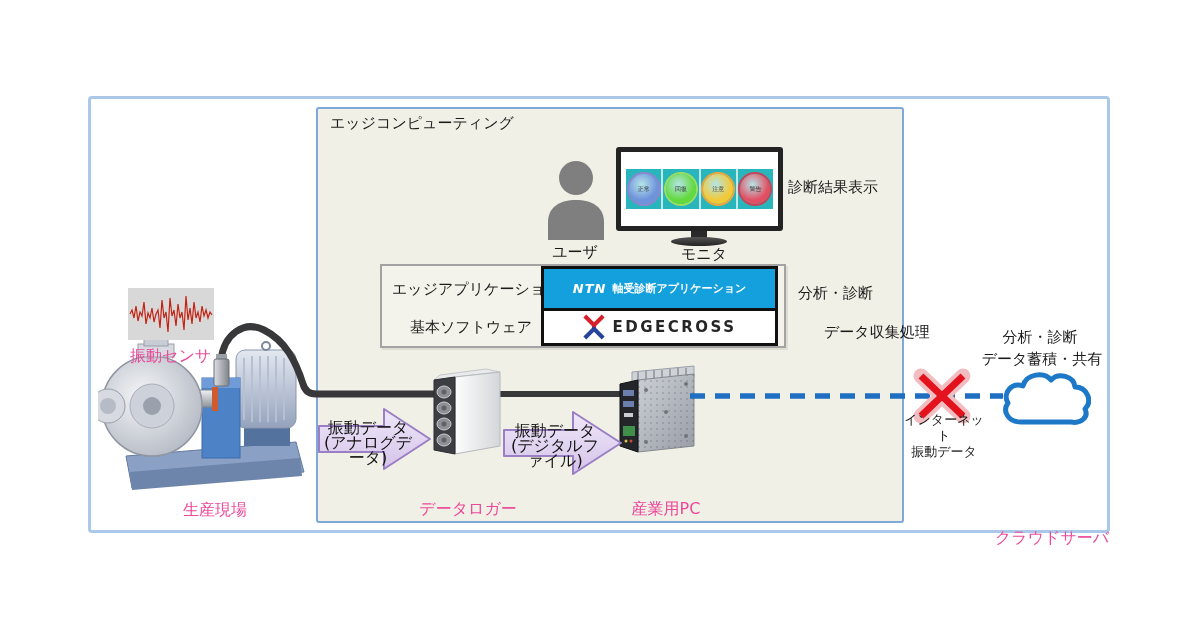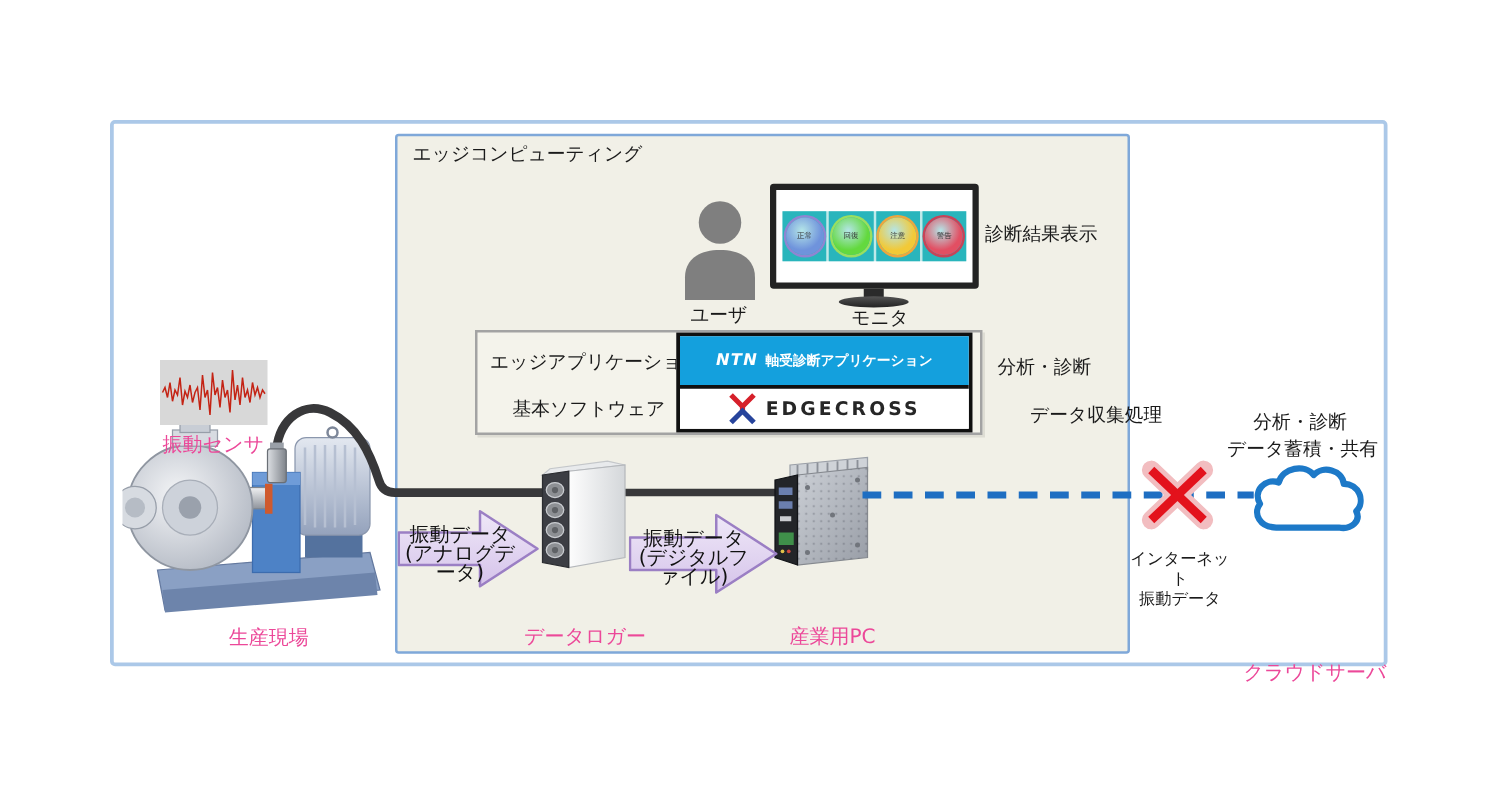"インターネット" div.abs { top: 440px -> 412px }
